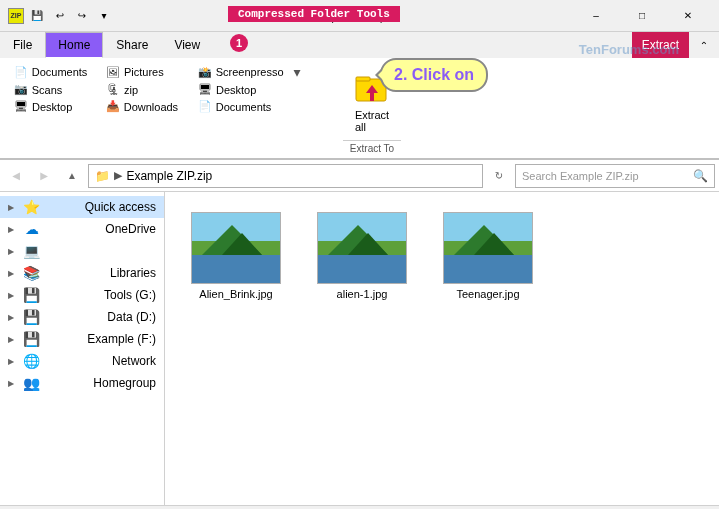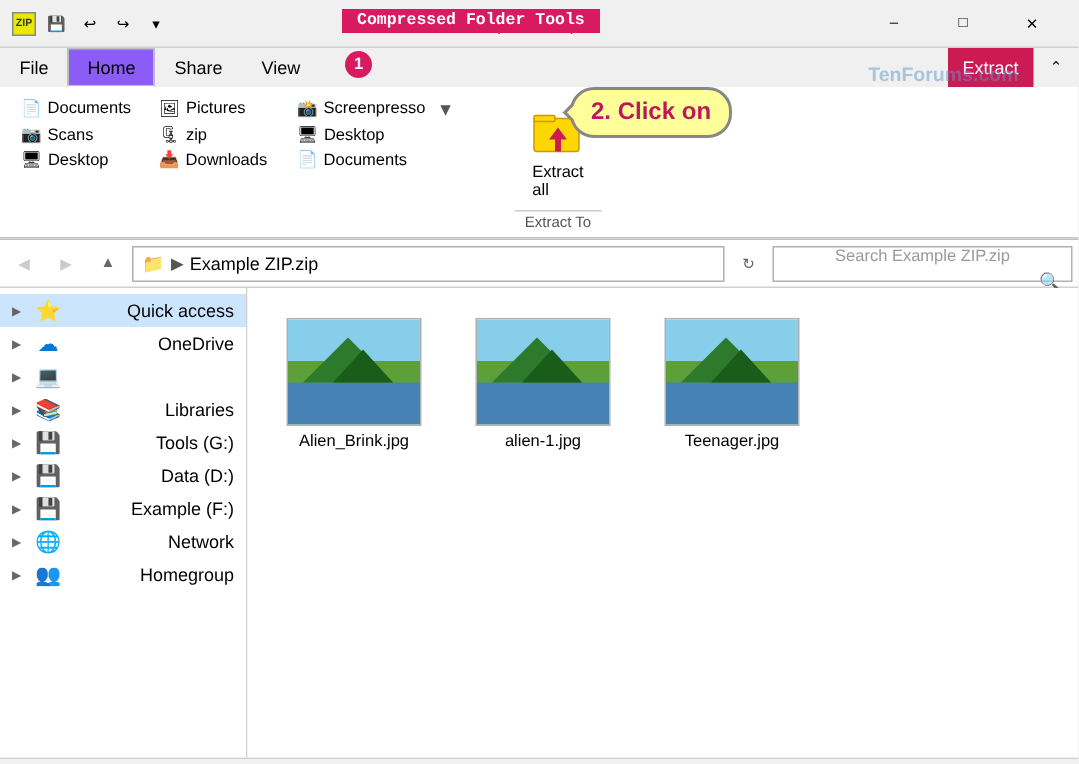"2. Click on" .tooltip-bubble { color: #be185d -> #8b5cf6 }
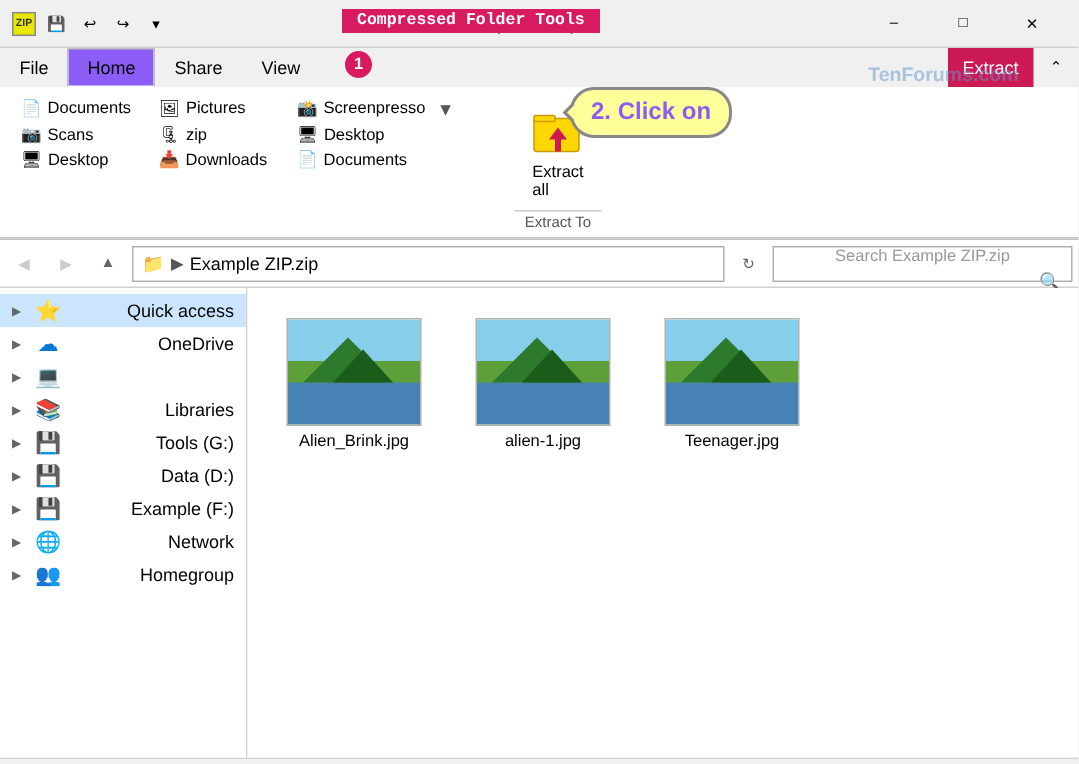"Search Example ZIP.zip" .search-box { flex-direction: column -> none }
